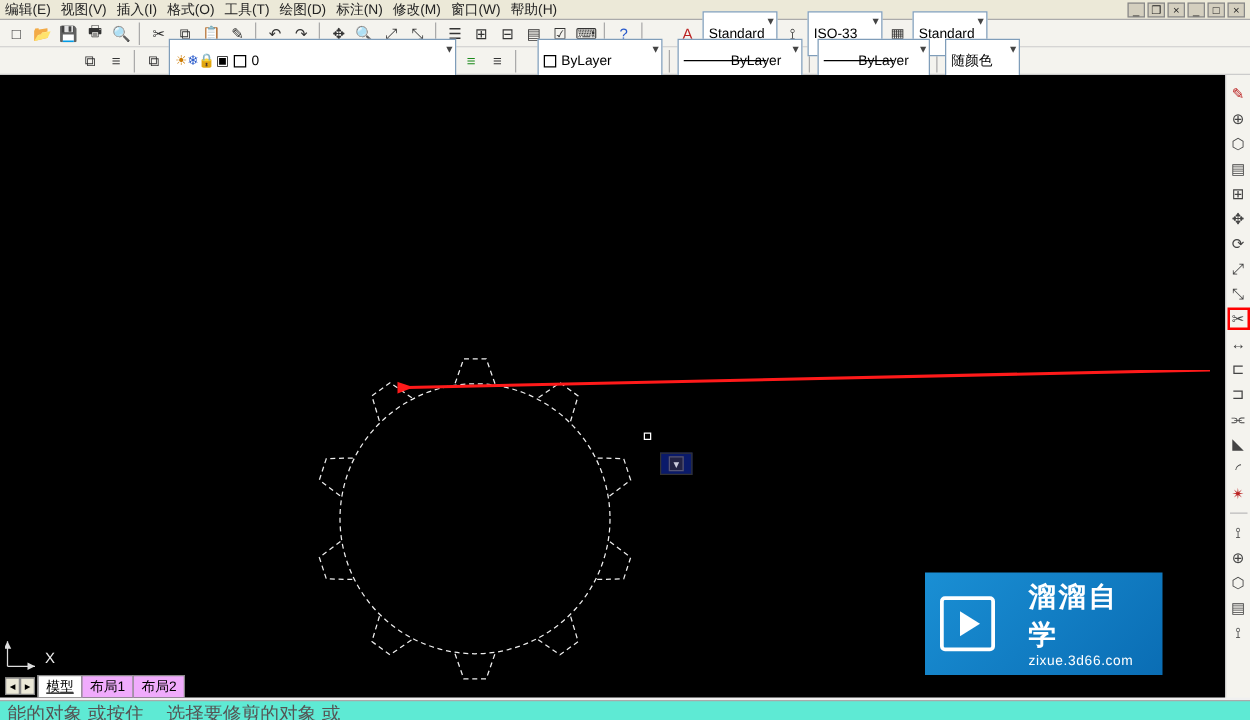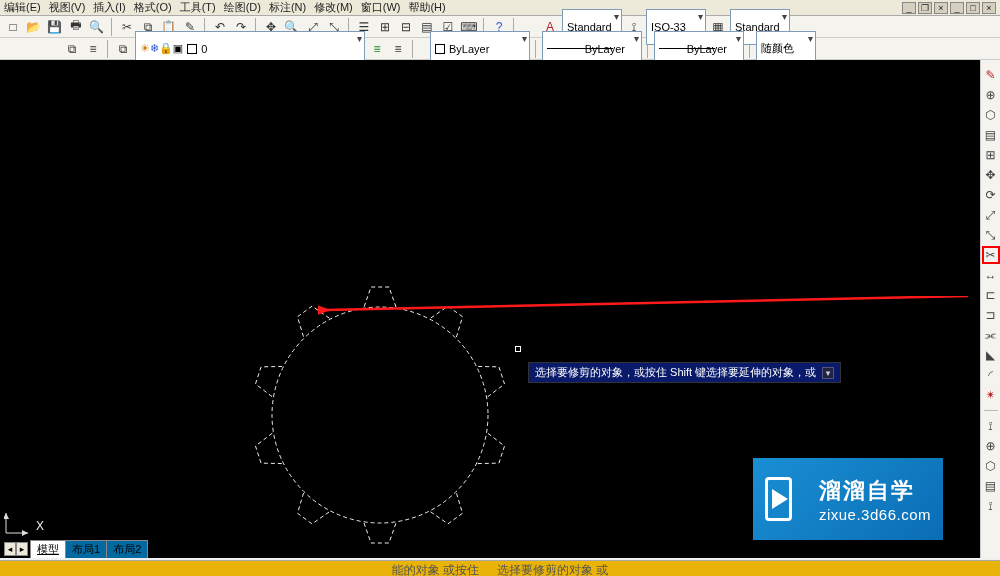"选择要修剪的对象，或按住 Shift 键选择要延伸的对象，或" span { html: <span>选择要修剪的对象，或按住 Shift 键选择要延伸的对象，或</span> -> none }
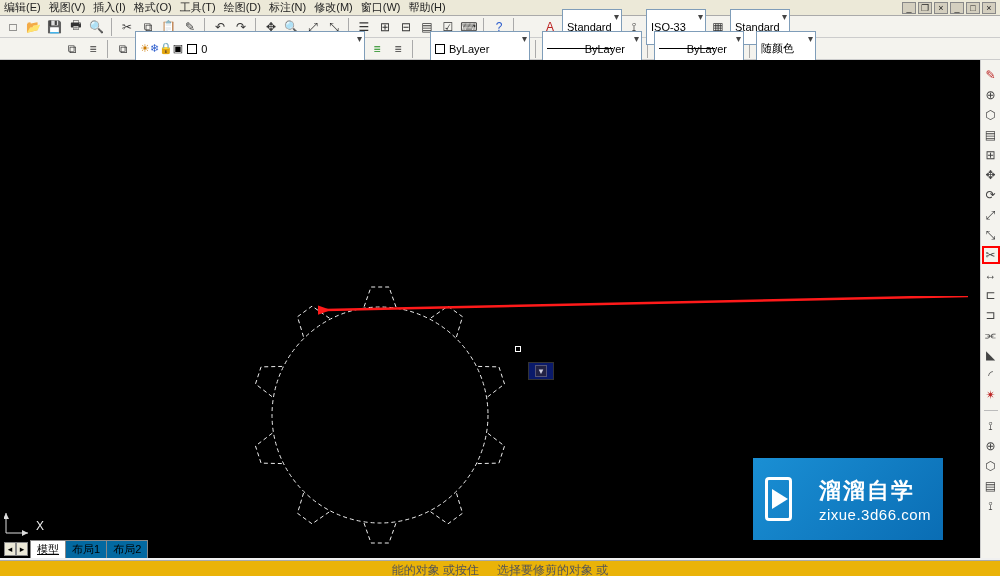"溜溜自学" .watermark { right: 37px -> 50px }
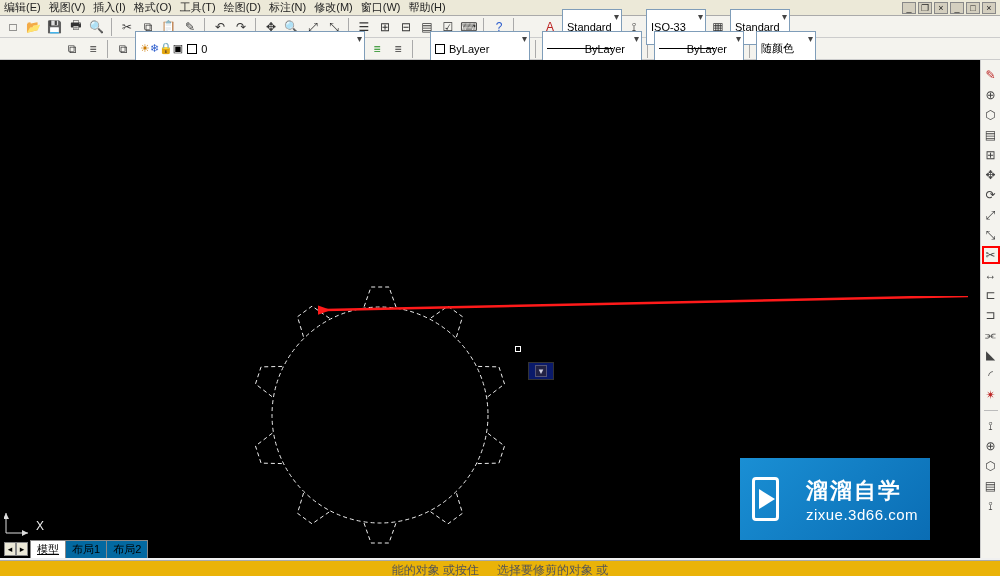"zixue.3d66.com" .wm-en { font-size: 15px -> 11px }
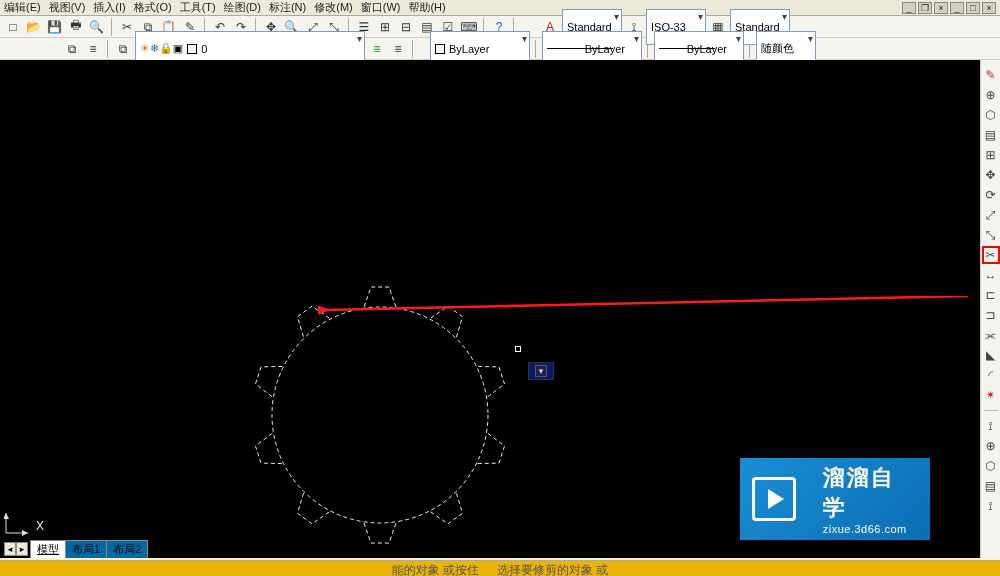"布局1" .tab.inactive { background: #0369a1 -> #f0abfc }
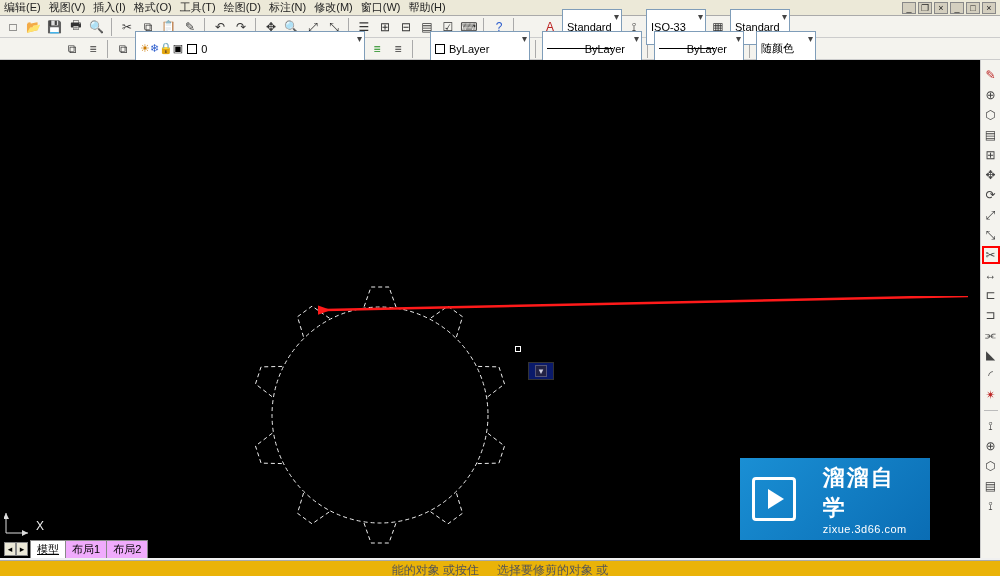"能的对象 或按住" .statusbar { background: #eab308 -> #5eead4; font-size: 12px -> 15px; justify-content: center -> none }
